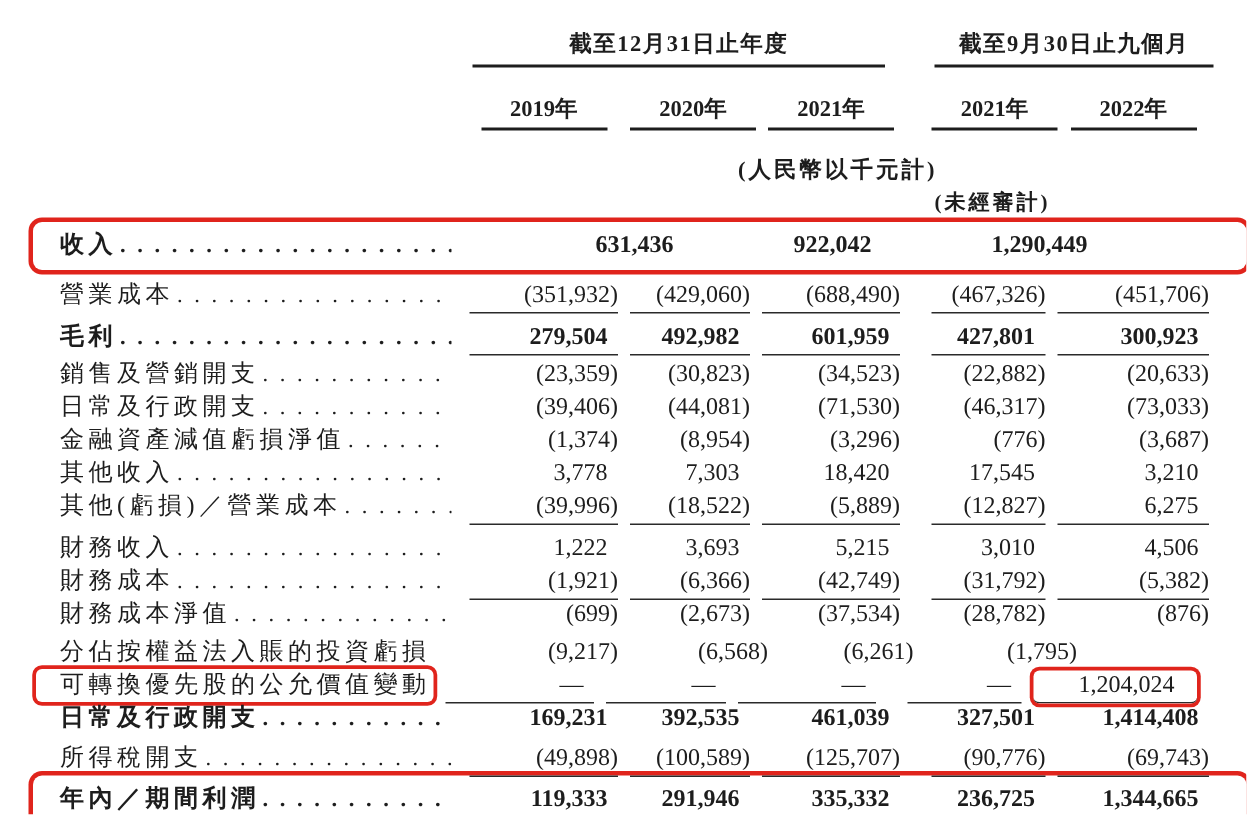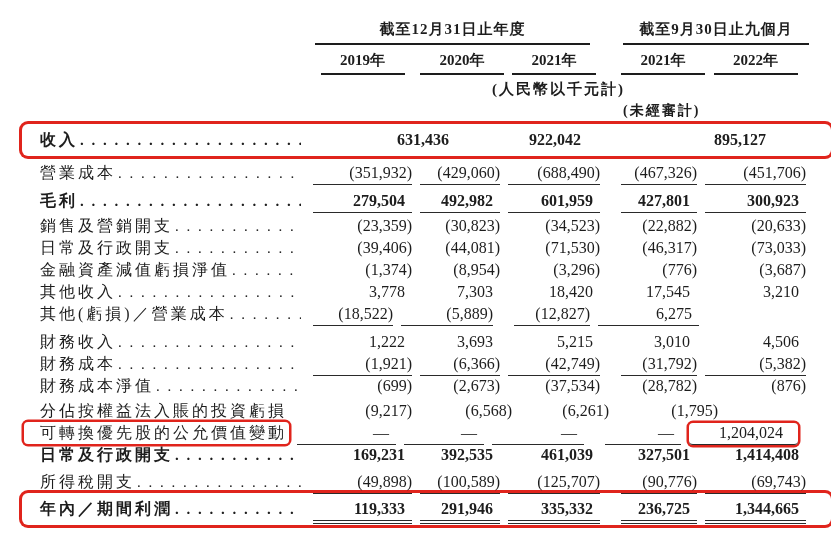"2019年" .yr { margin: 0 auto -> 12px auto }
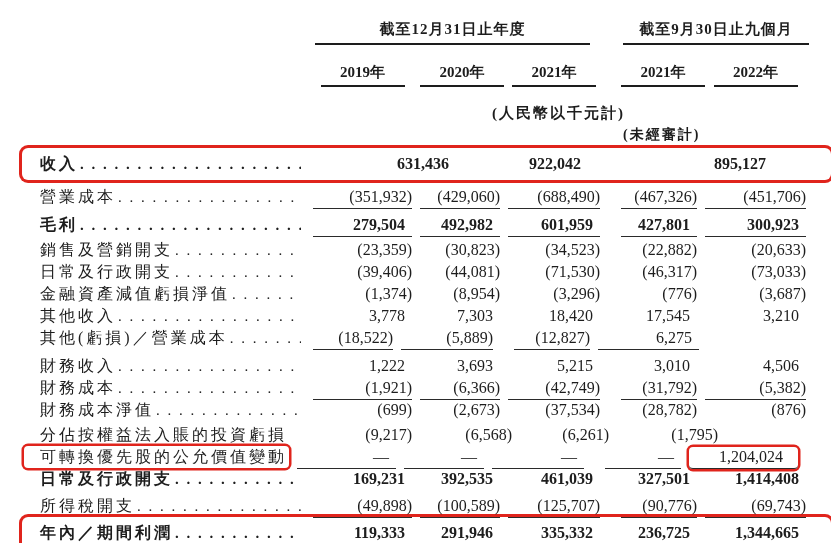"1,290,449" div.c { html: none -> <div> <div>1,290,449</div> </div> }
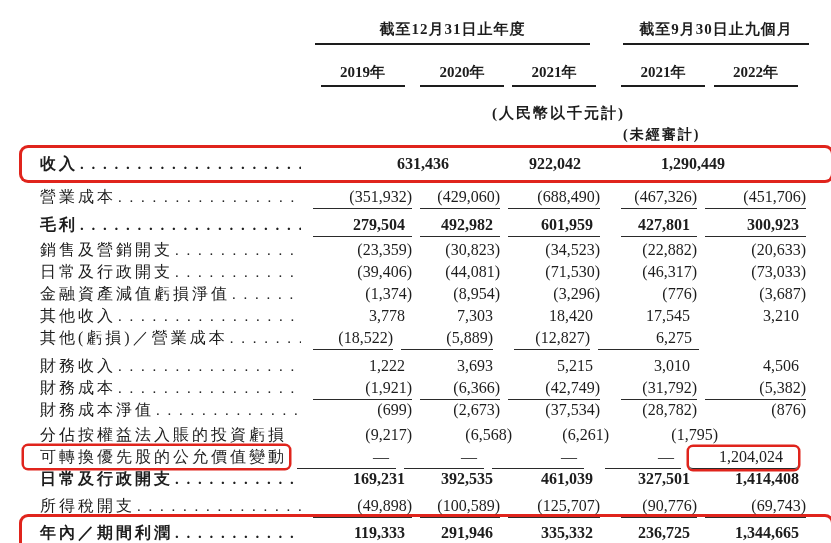"(39,996)" div.c { html: none -> <div> <div>(39,996)</div> </div> }
